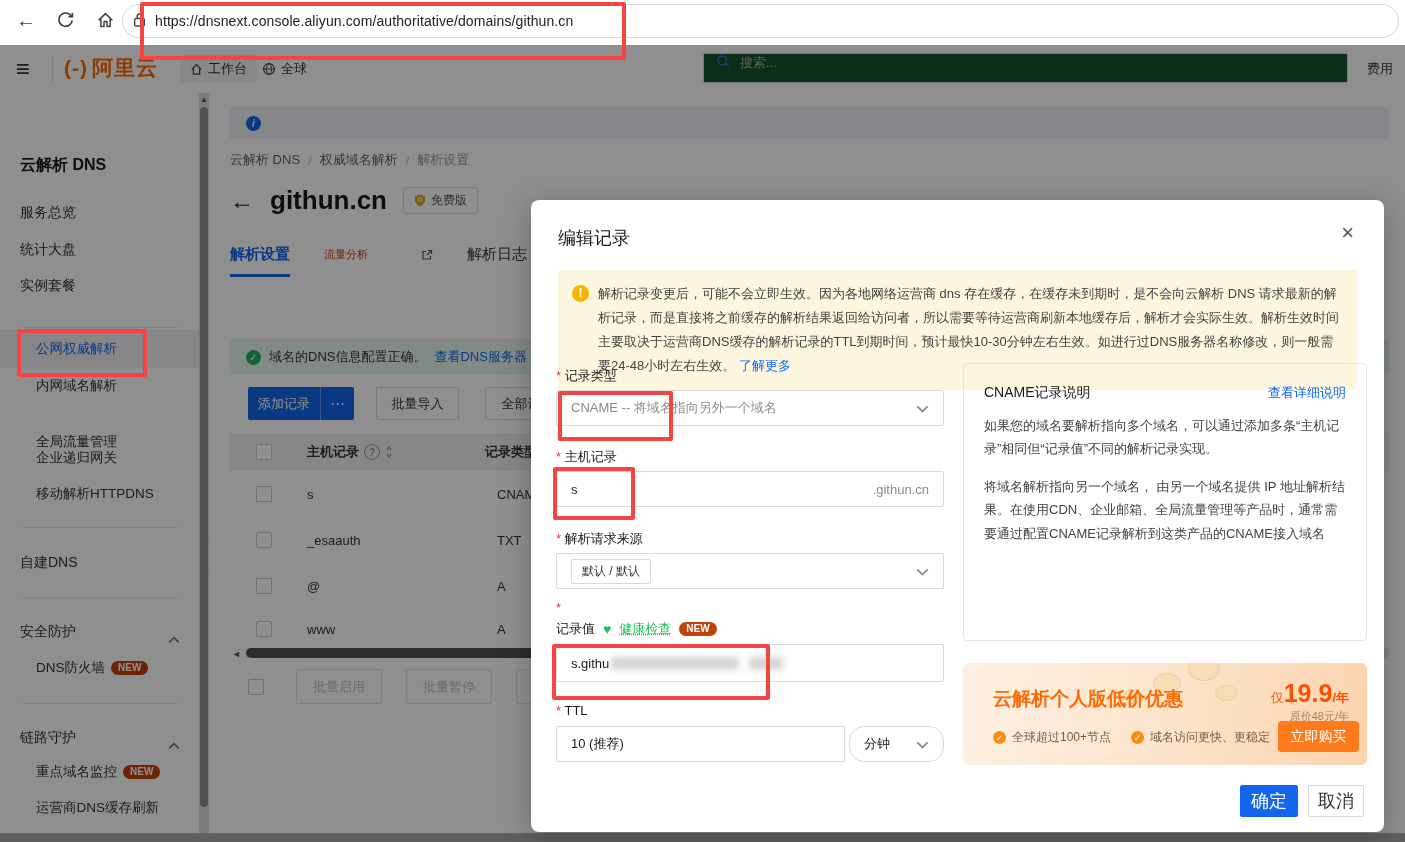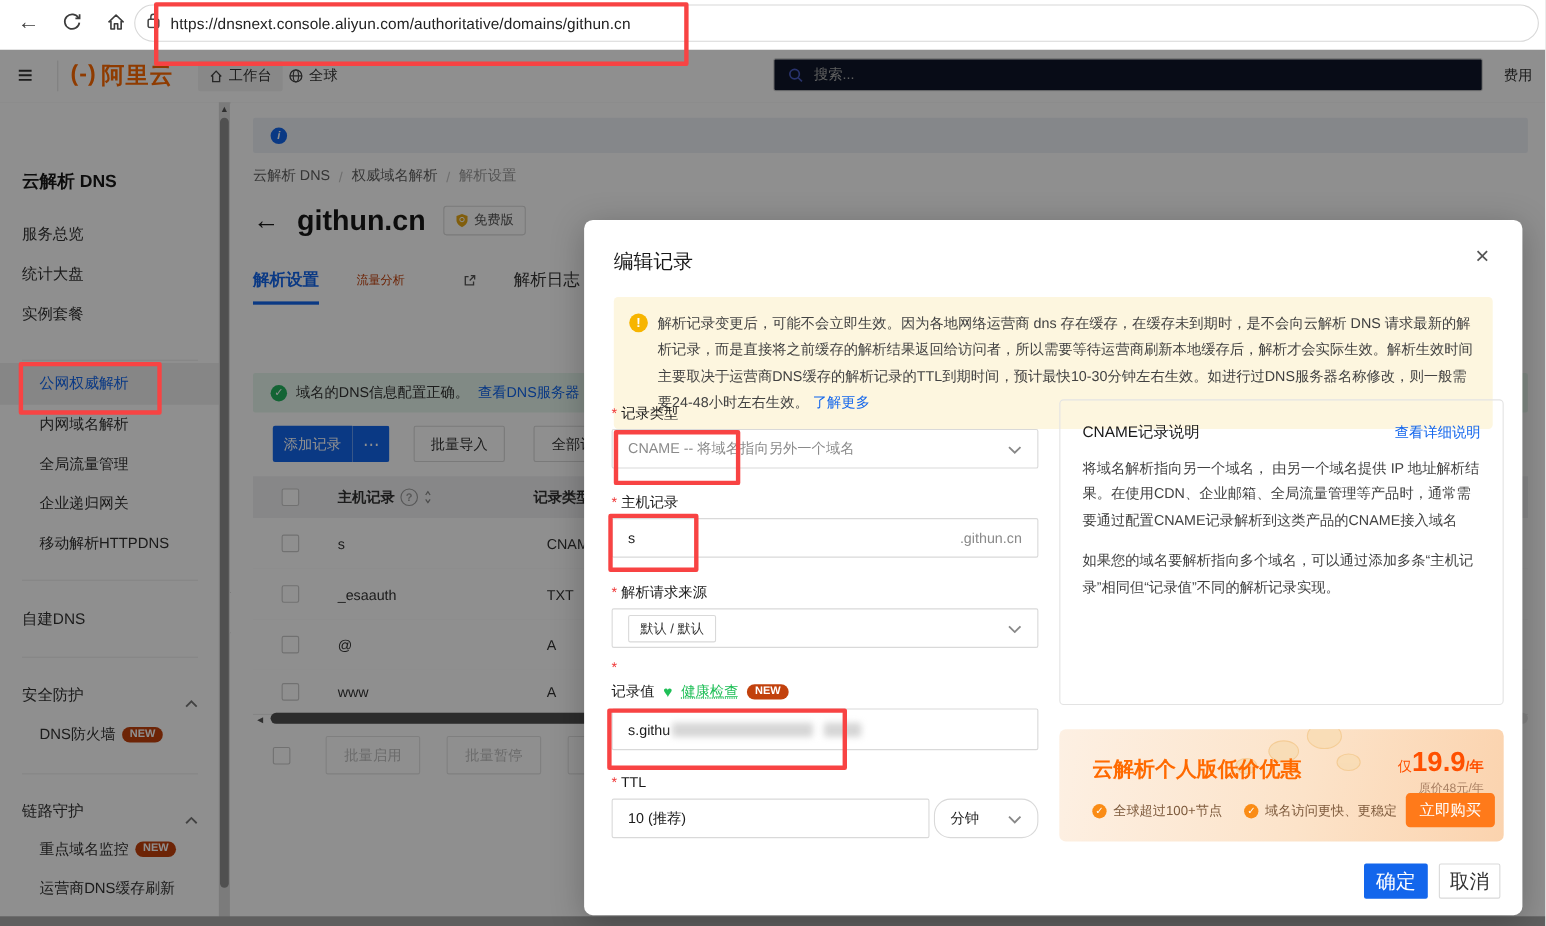"搜索..." .search { align-items: center -> none; background: #0f172a -> #14532d }
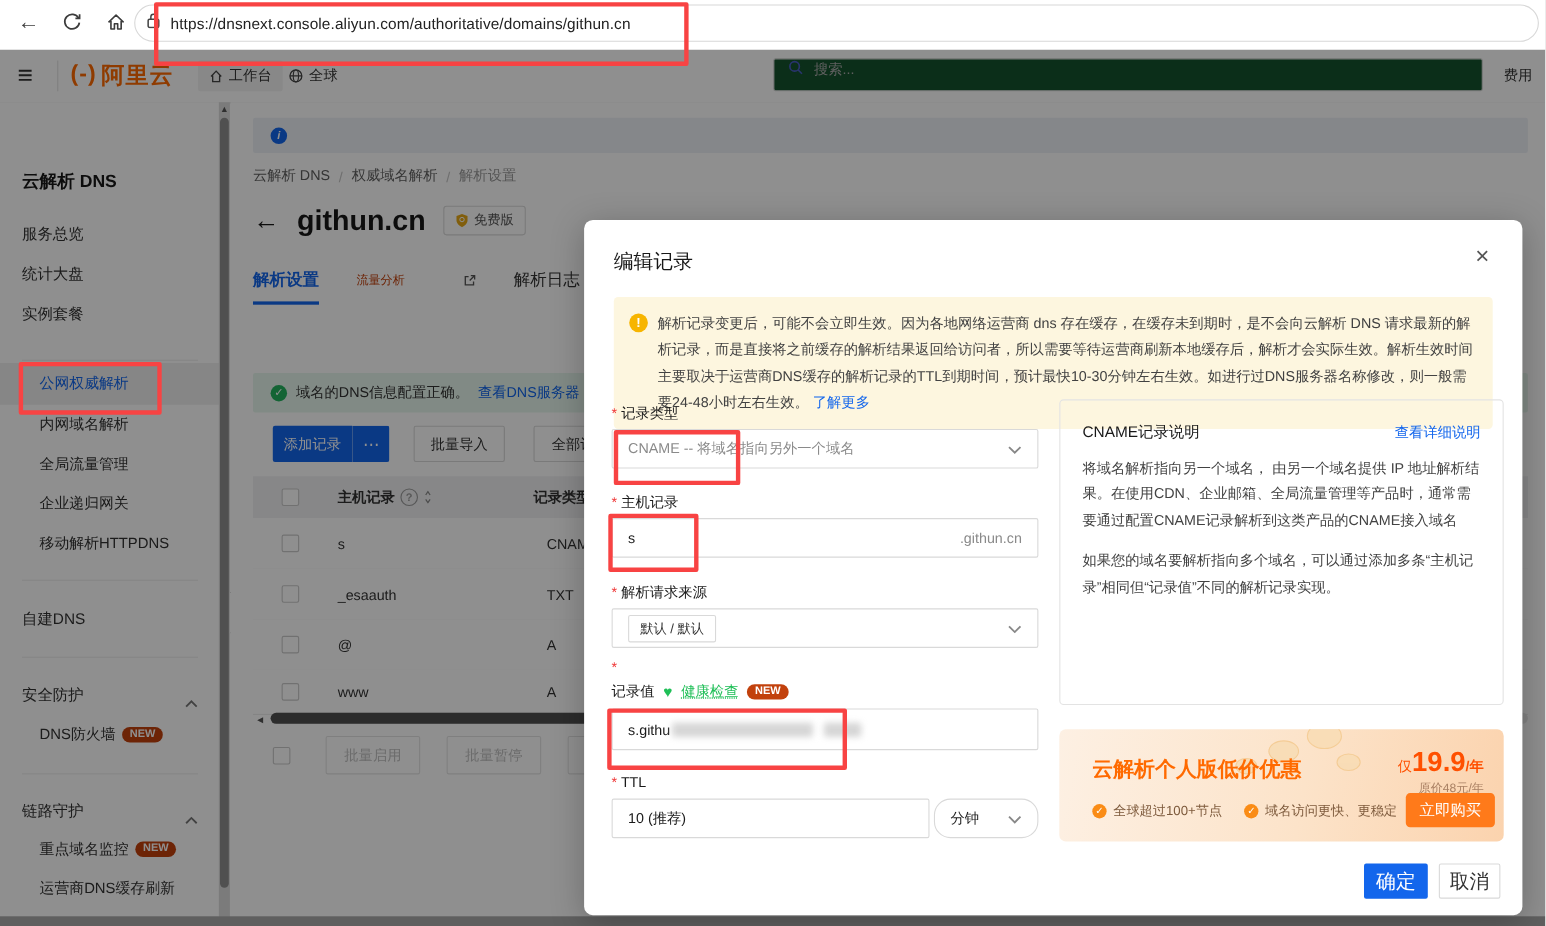"全局流量管理" div.s-sub { top: 316px -> 336px }
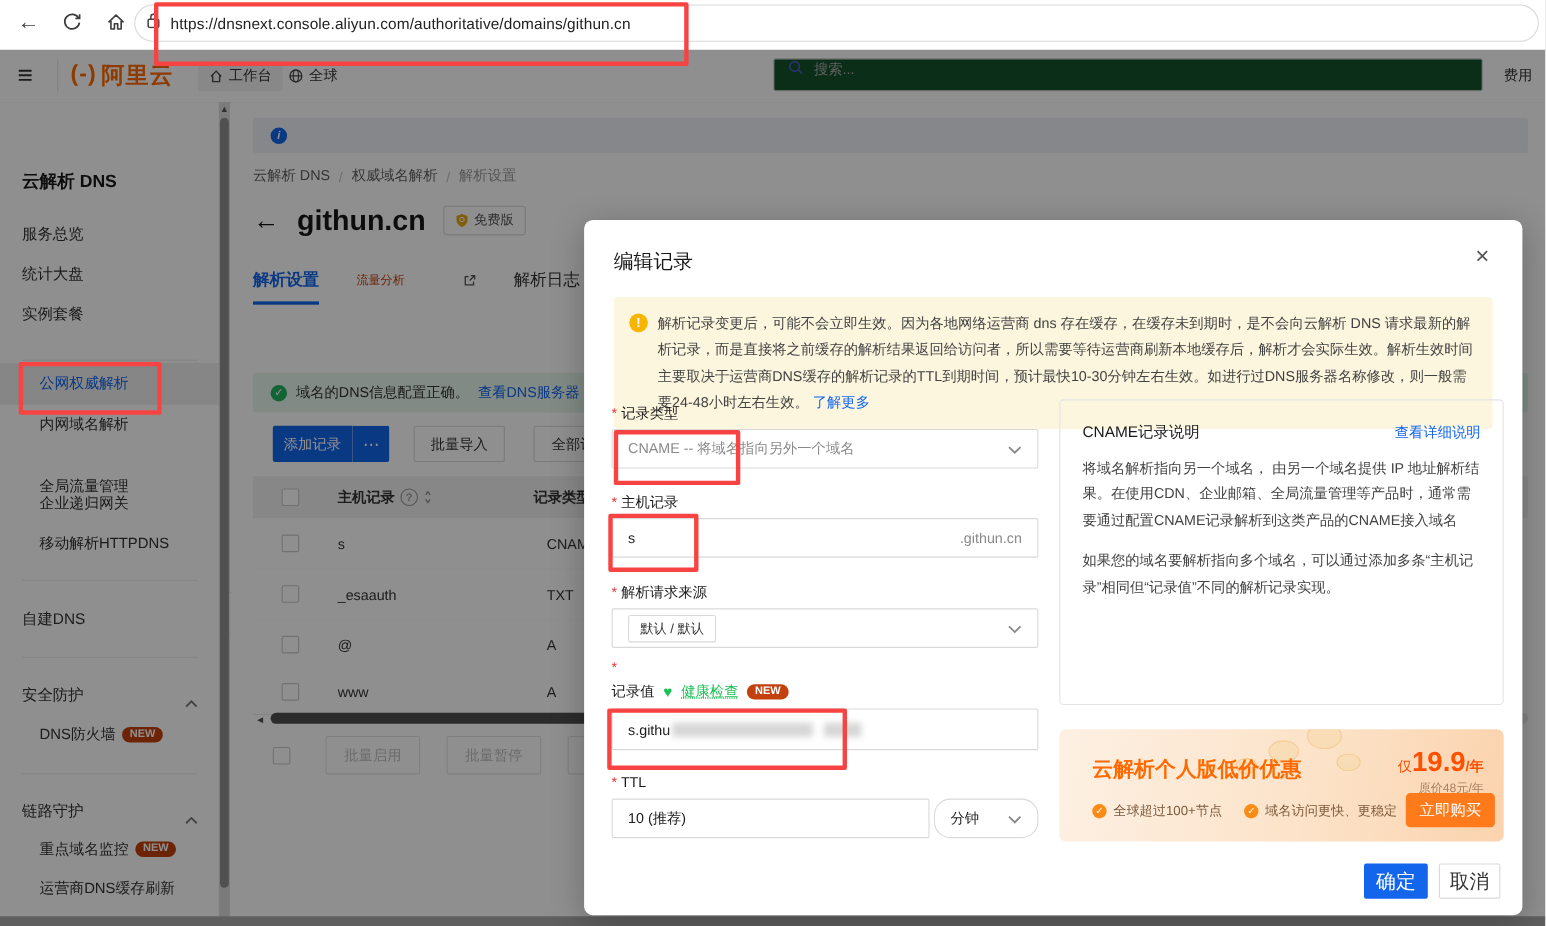"将域名解析指向另一个域名， 由另一个域名提供 IP" p { order: before "如果您的域名要解析指向多个域名，可以通过添加多条“主机记录”相同但“记录值”不同" -> after "如果您的域名要解析指向多个域名，可以通过添加多条“主机记录”相同但“记录值”不同" }
